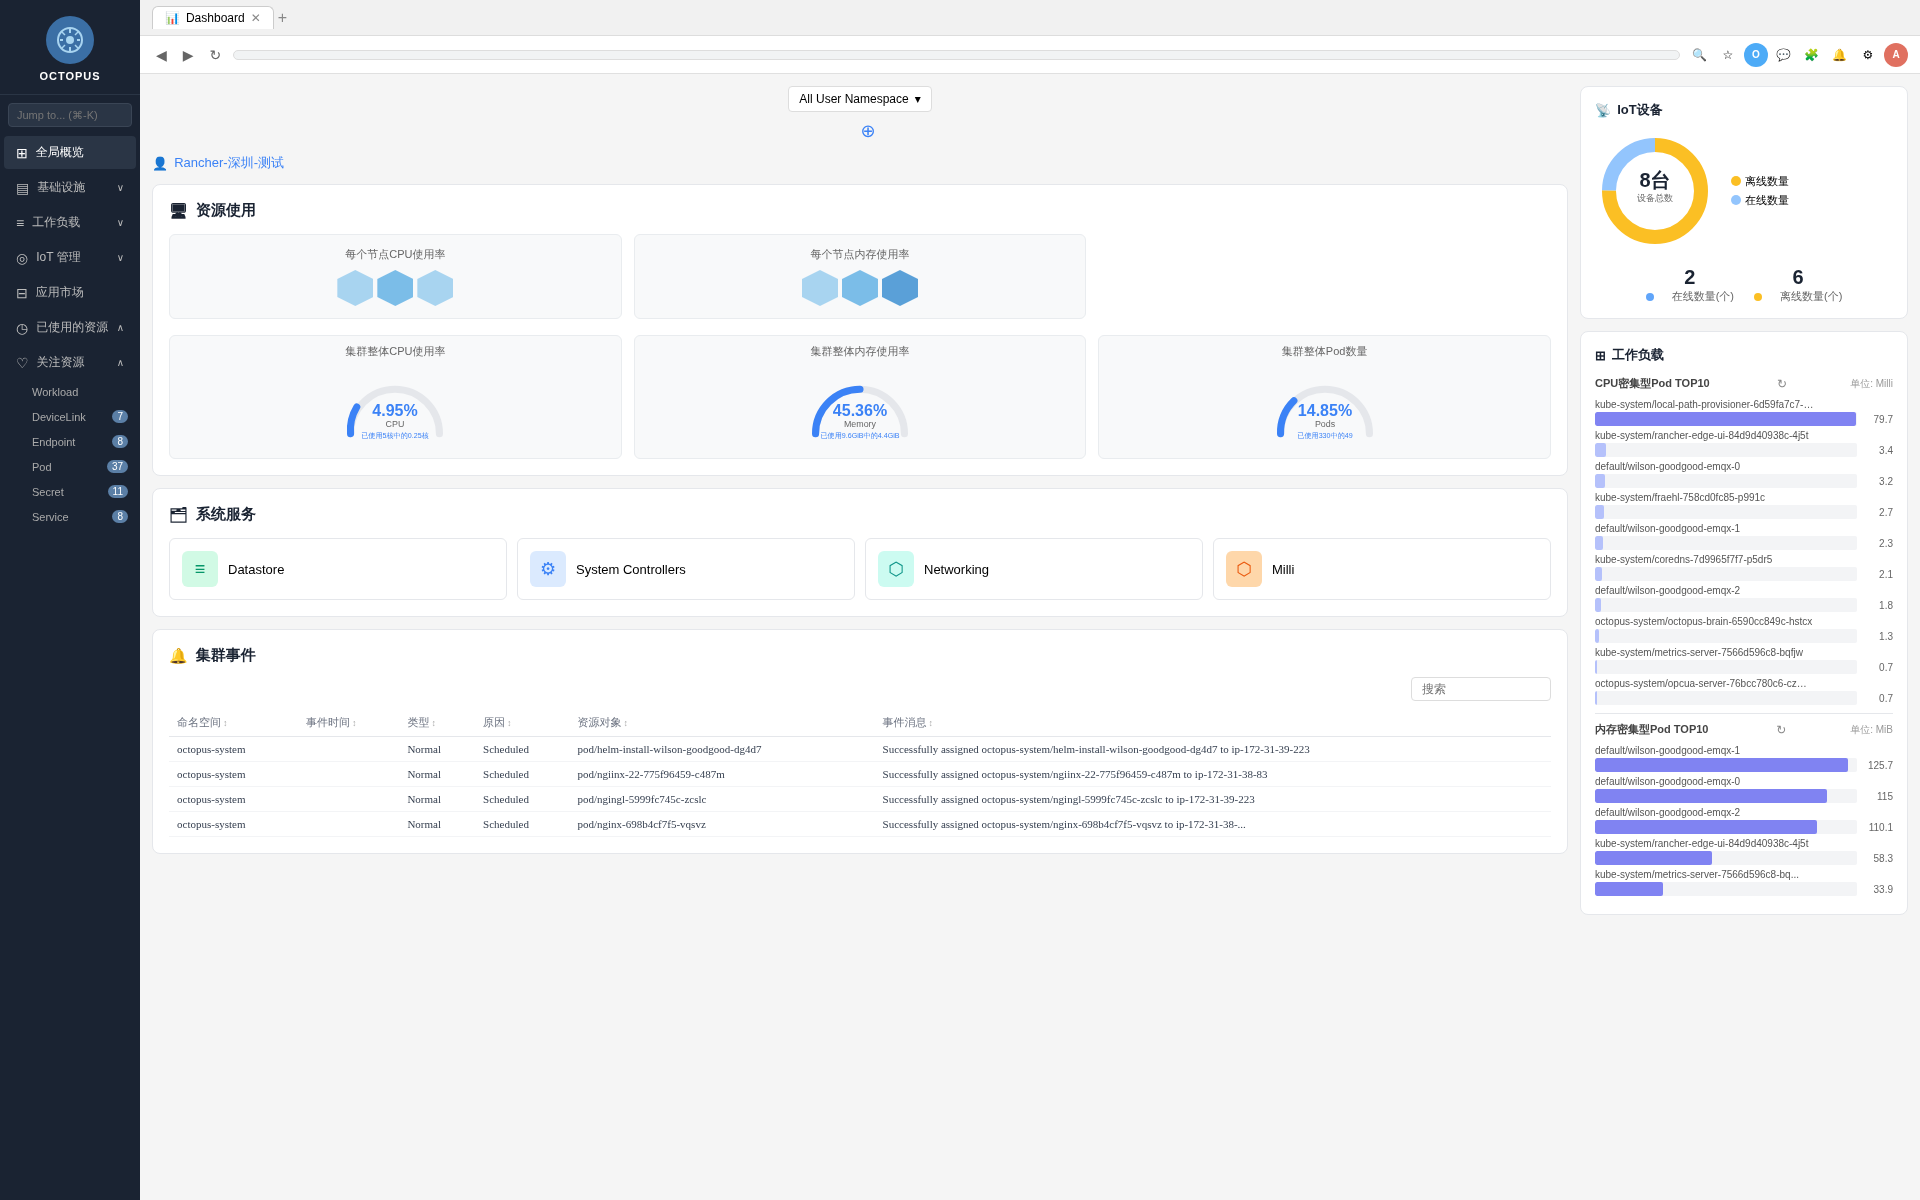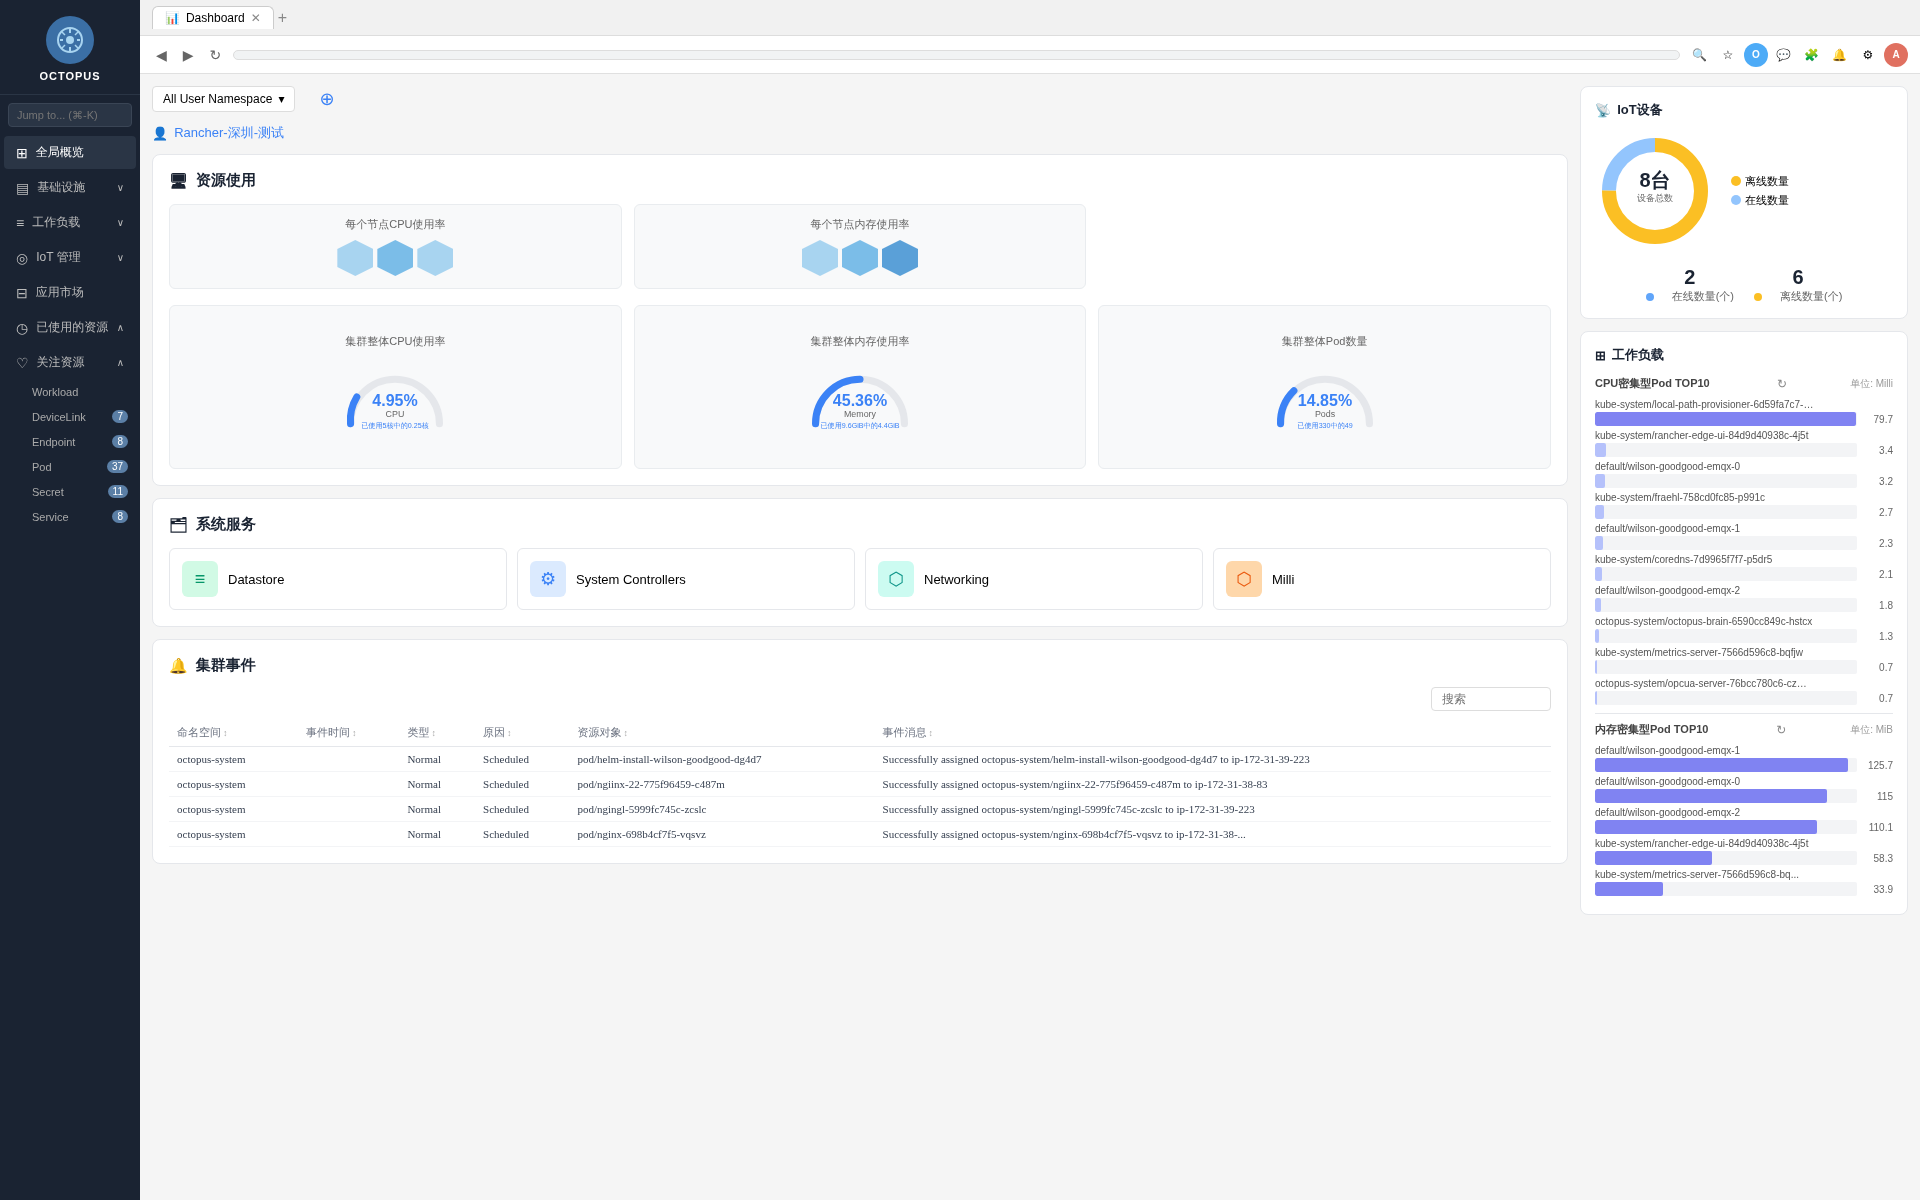"All User Namespace" .top-bar { flex-direction: none -> column }
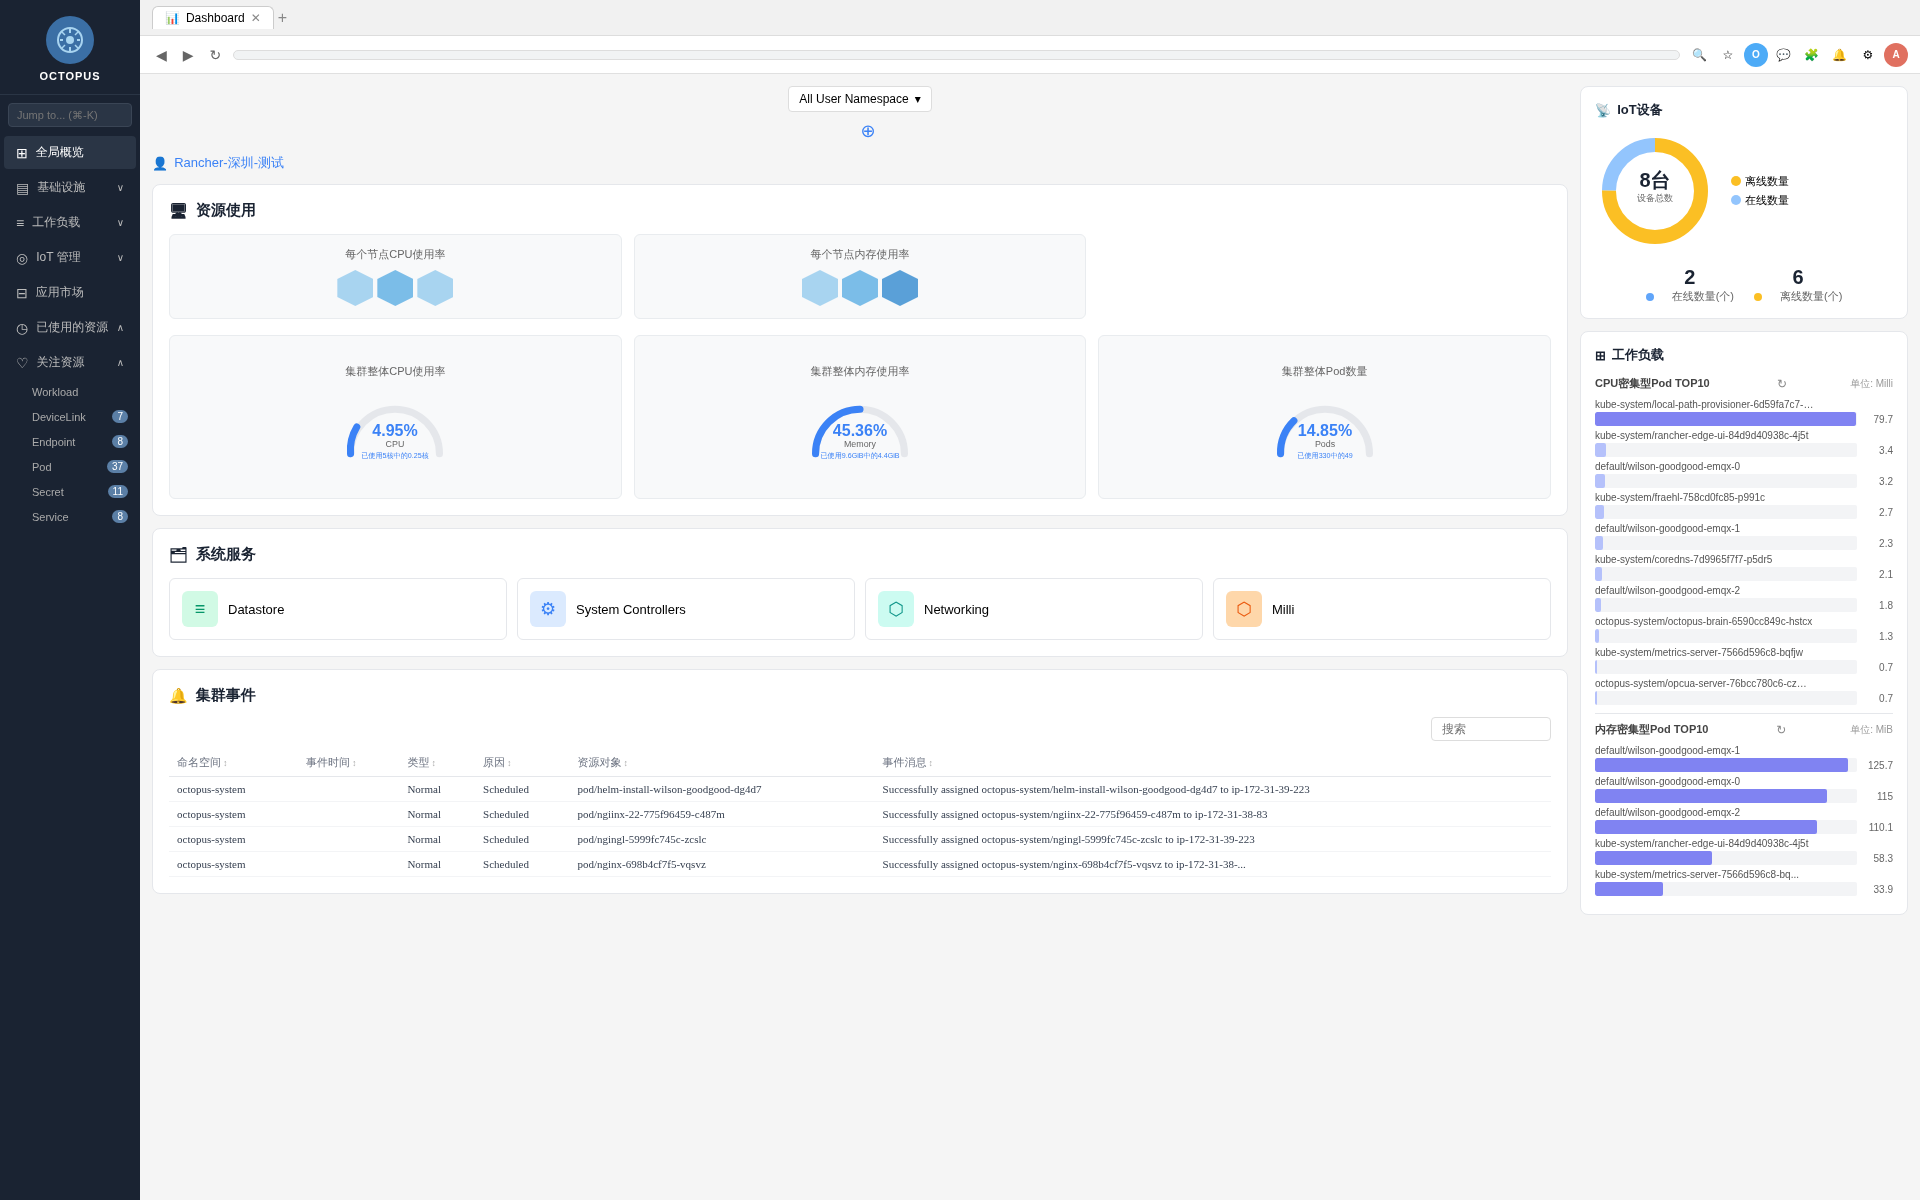"集群整体CPU使用率" .gauge-item { padding: 28px -> 8px }
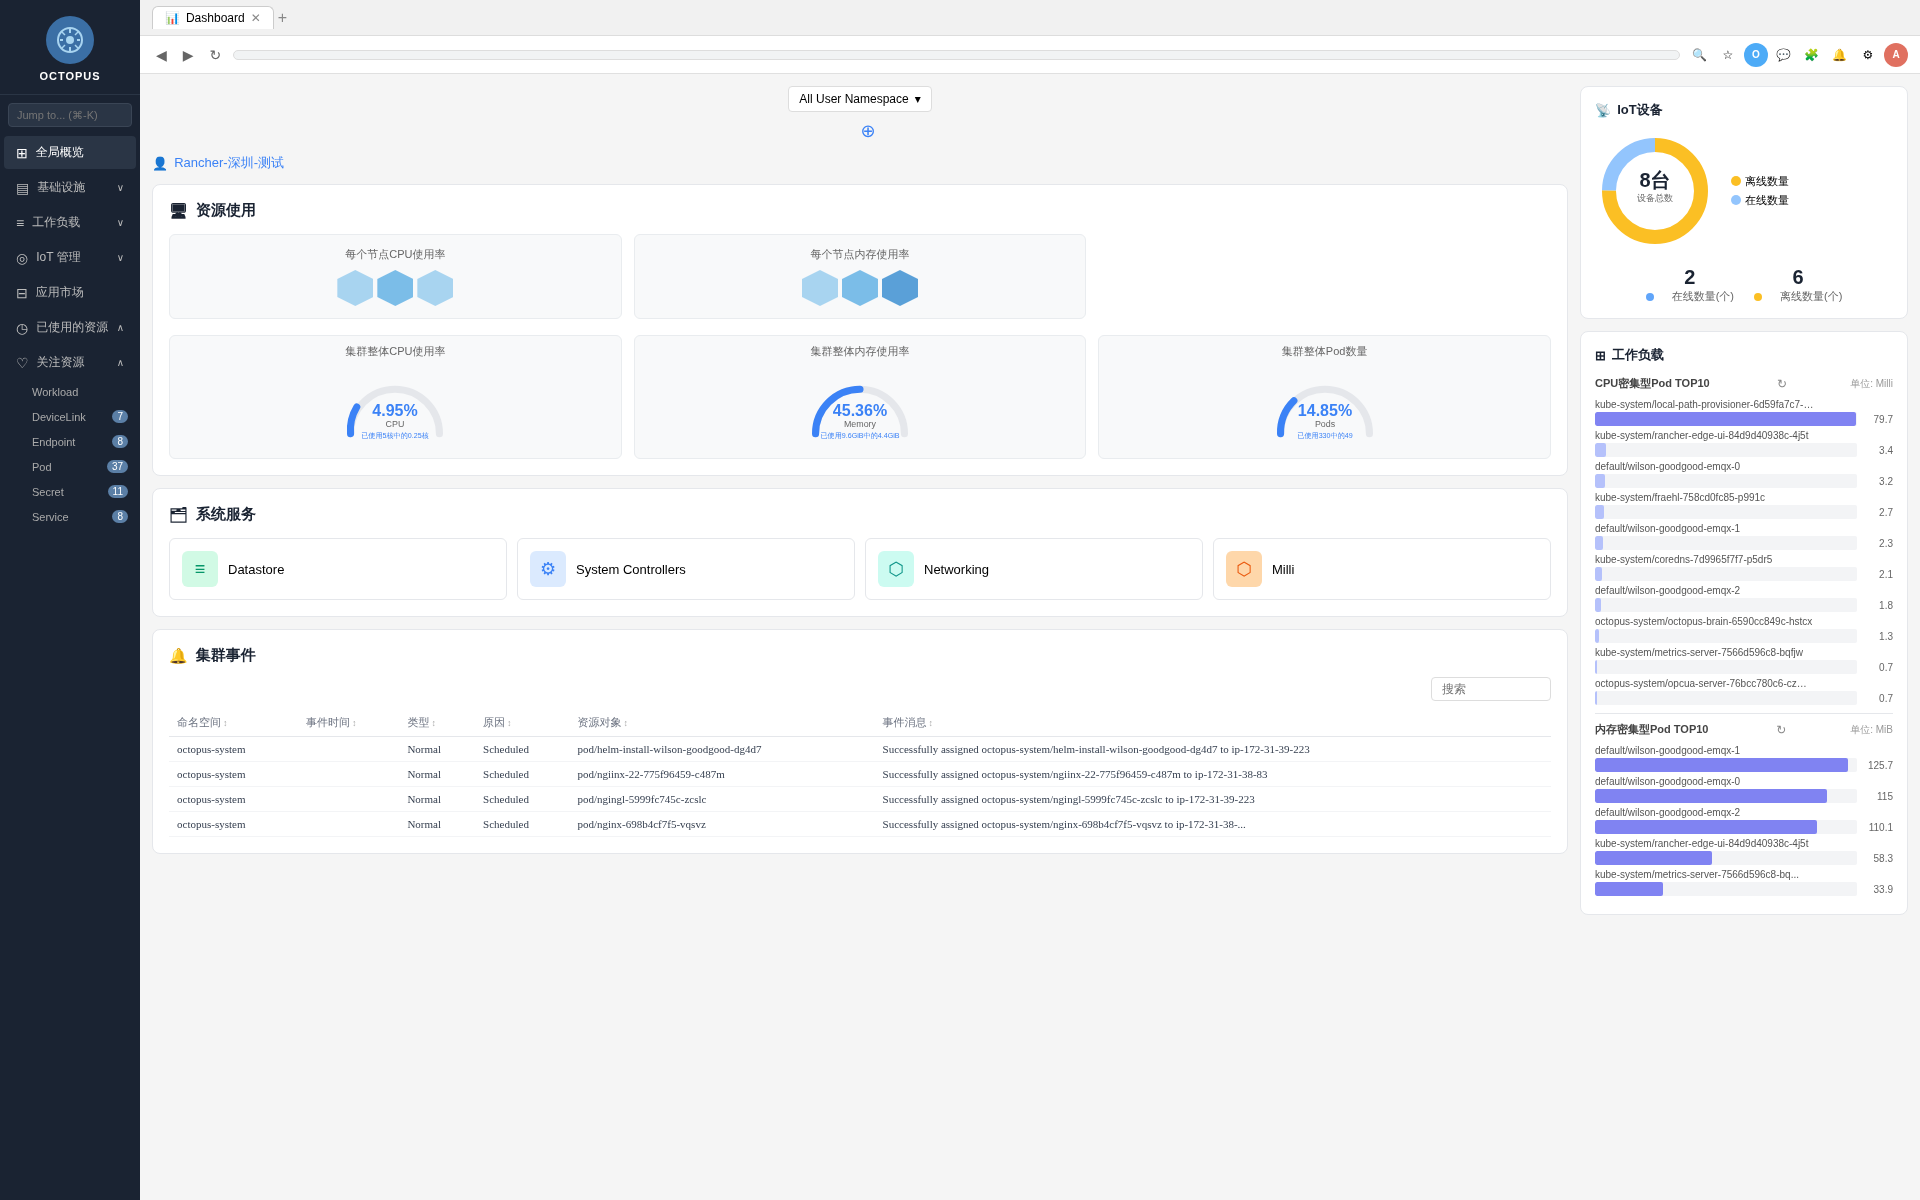"搜索" .search-input input { width: 120px -> 140px }
